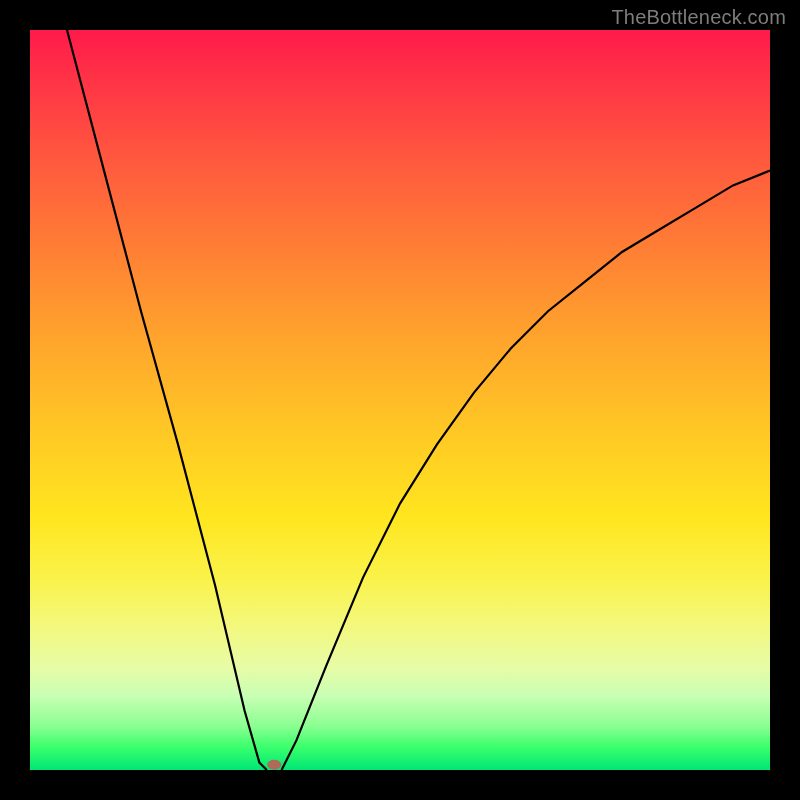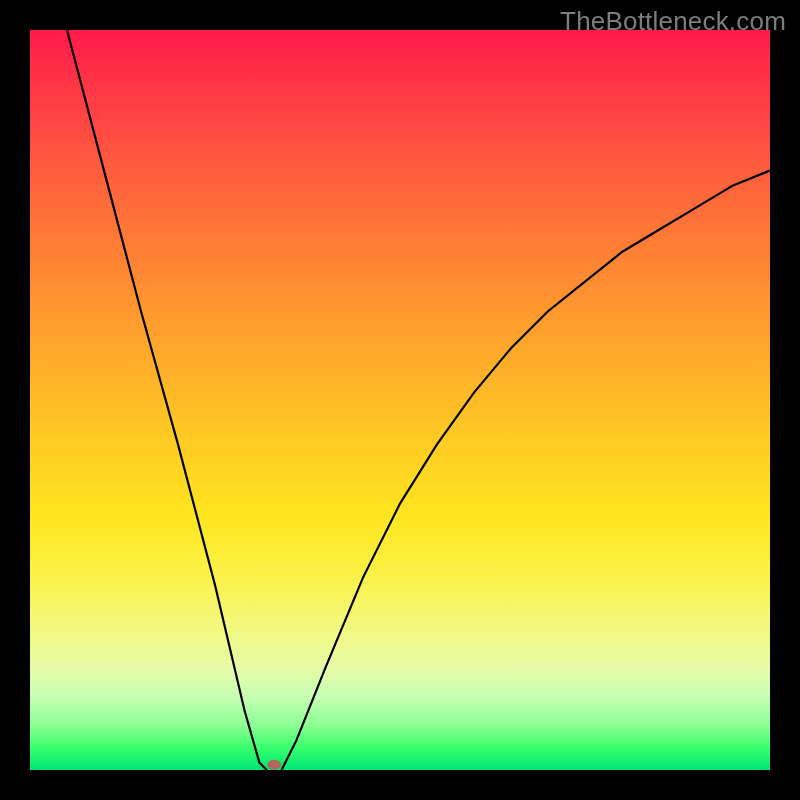"TheBottleneck.com" .watermark { font-size: 26px -> 20px }
